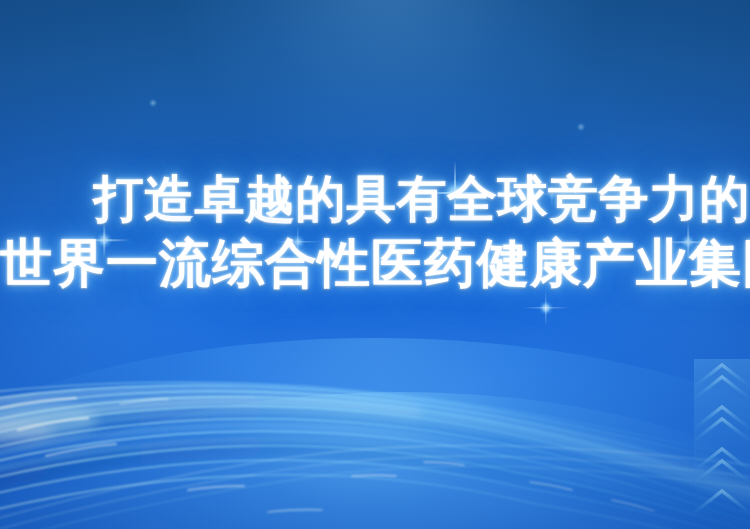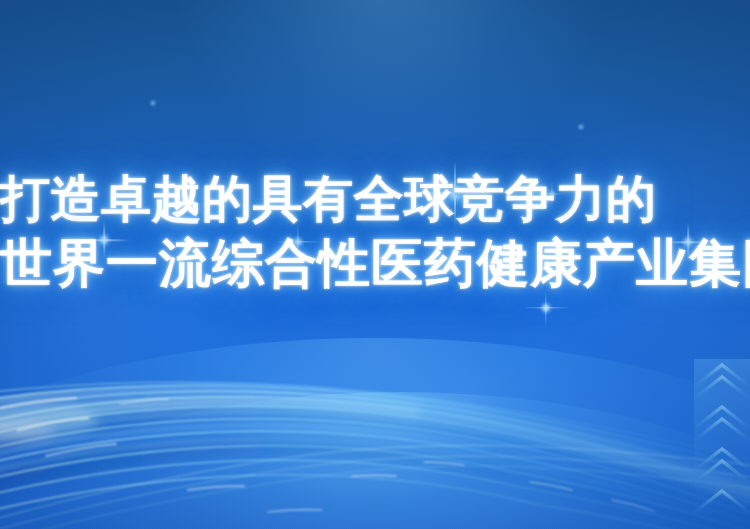"打造卓越的具有全球竞争力的" .headline { text-align: left -> right }
